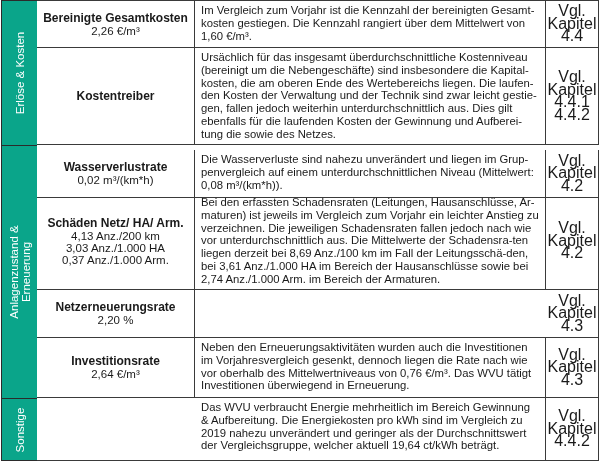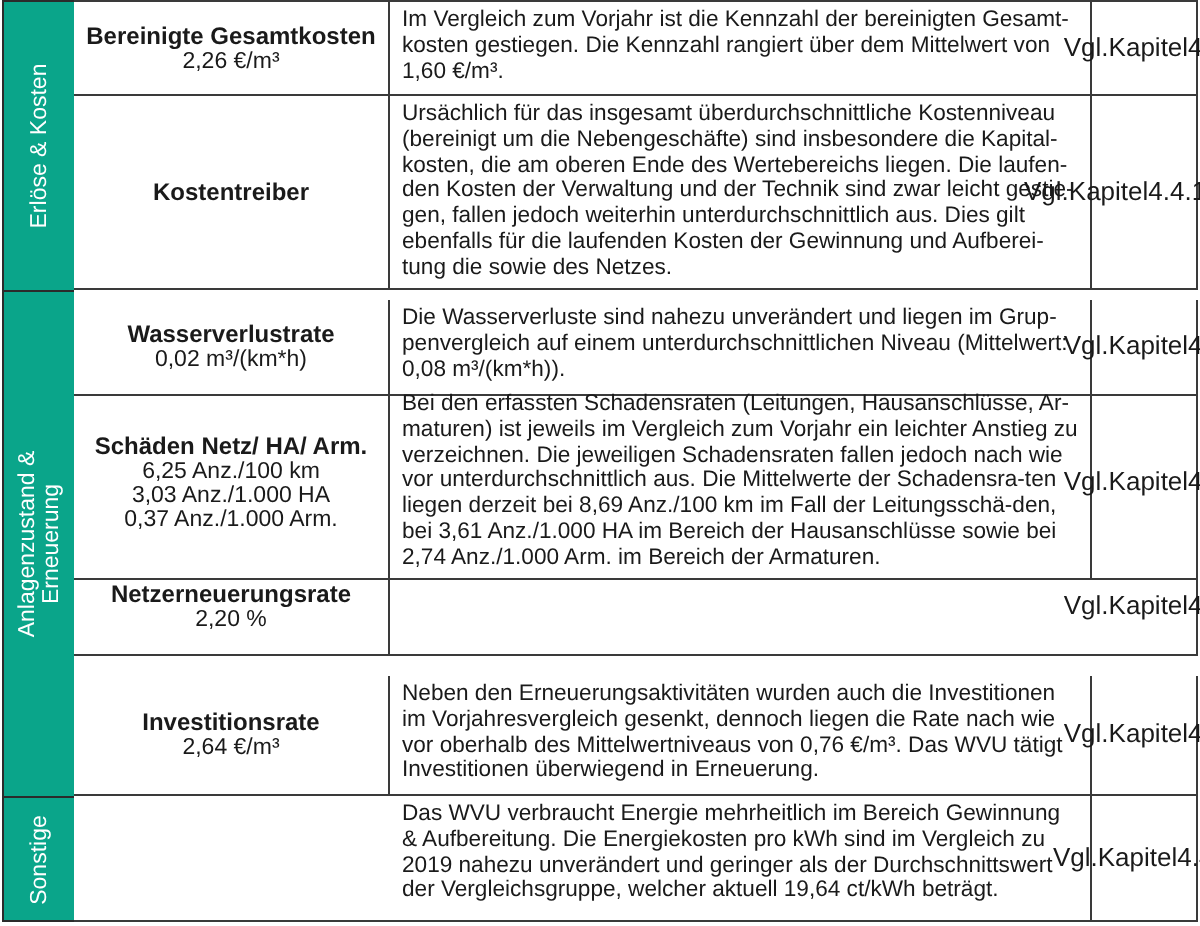"Vgl." .c3 { flex-direction: row -> column; font-size: 13px -> 16px }
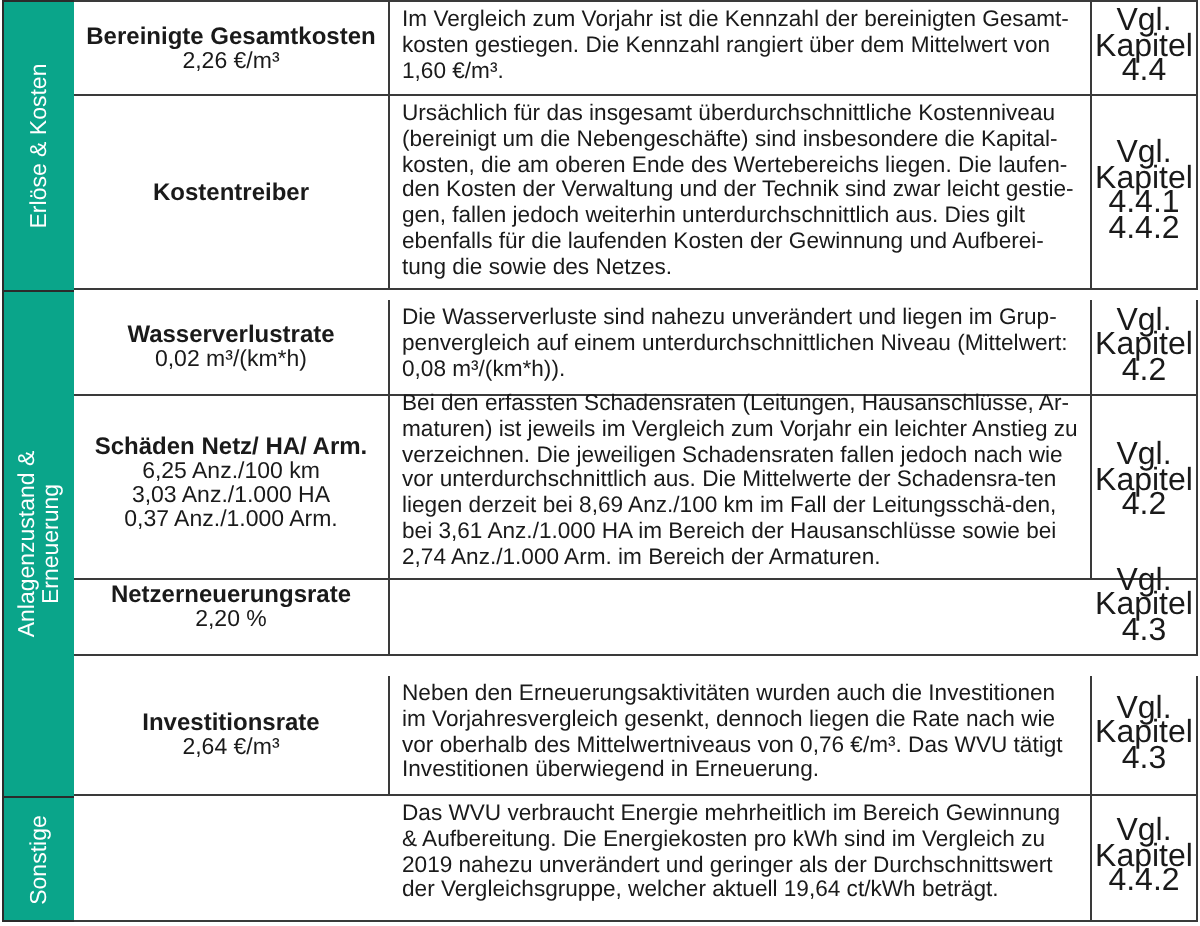"6,25 Anz./100 km" div { text: 6,25 Anz./100 -> 4,13 Anz./200 }
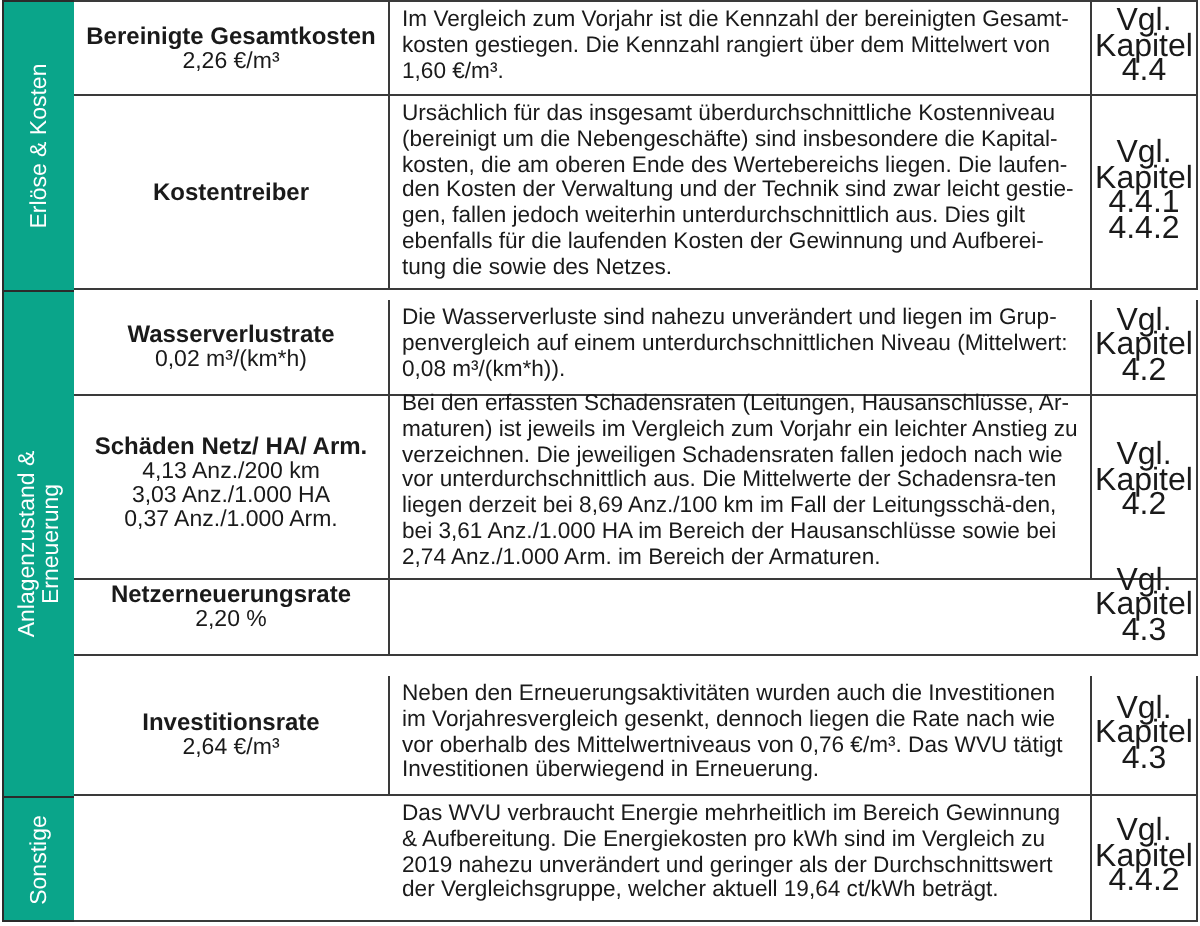"Netzerneuerungsrate" div.row { top: 280px -> 290px }
